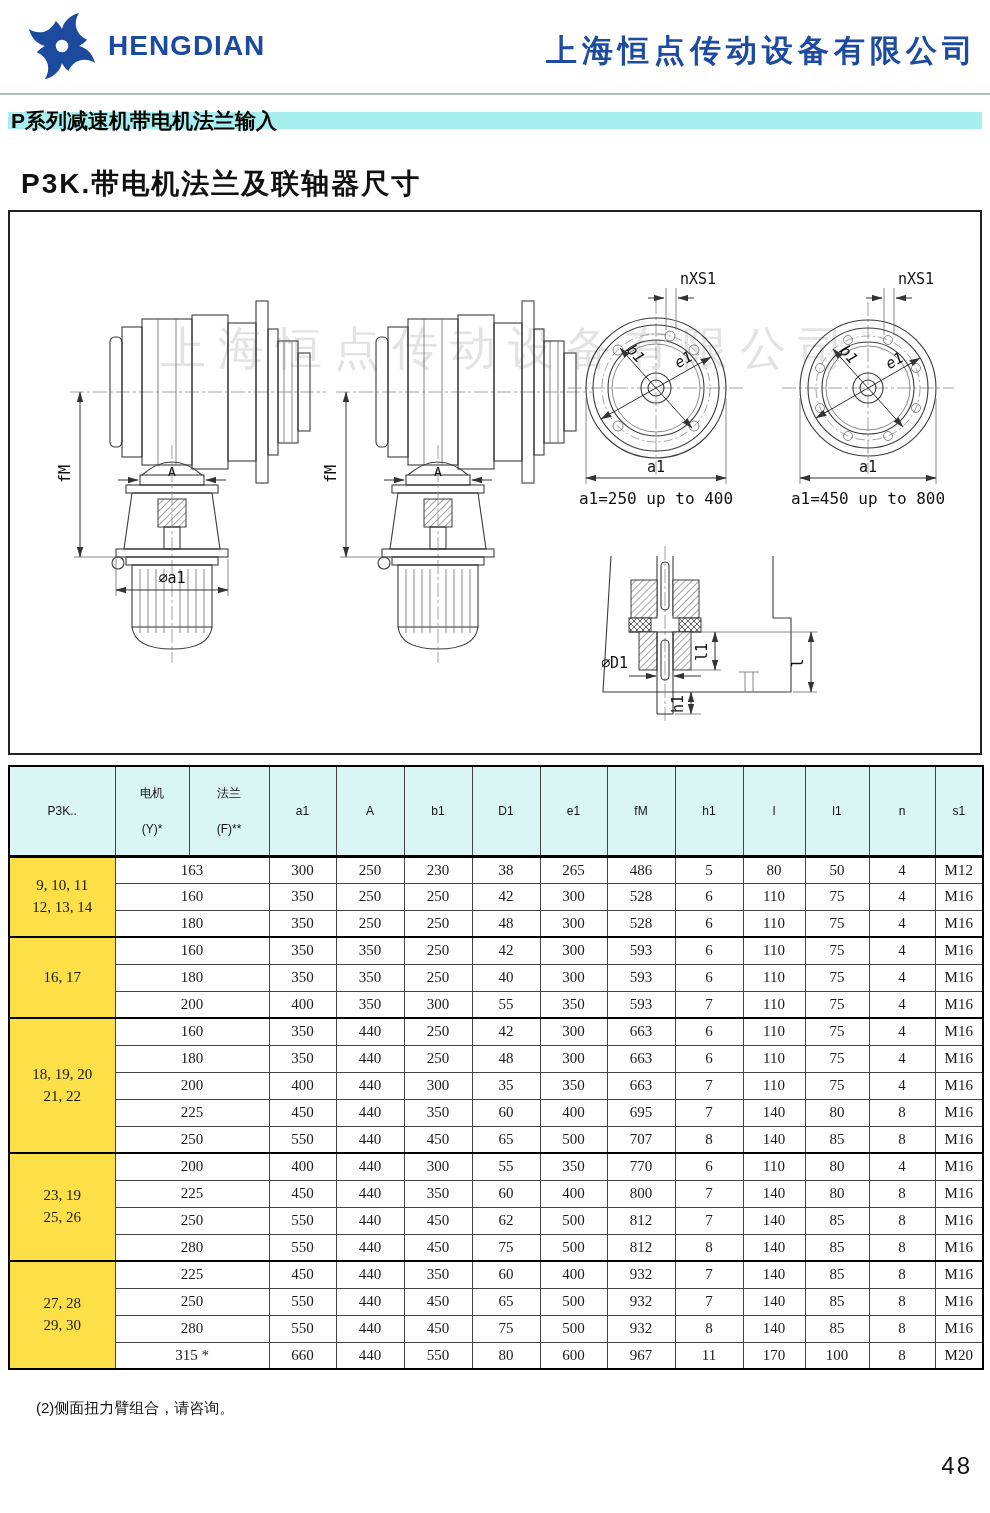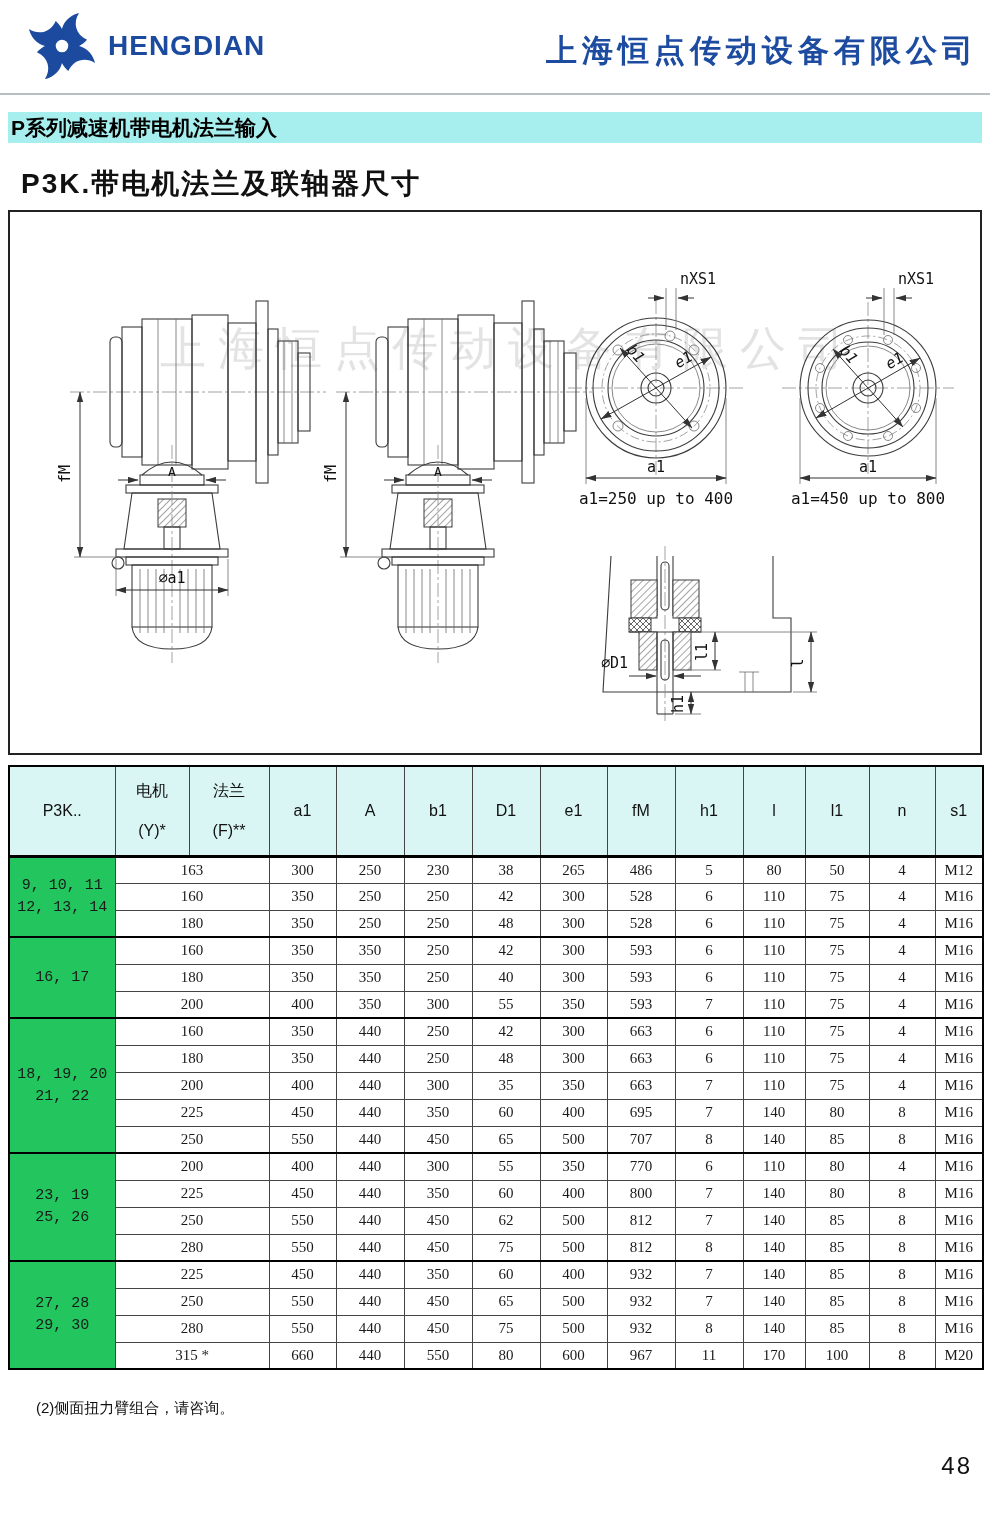"P系列减速机带电机法兰输入" .section-title-bar { height: 31px -> 17px }
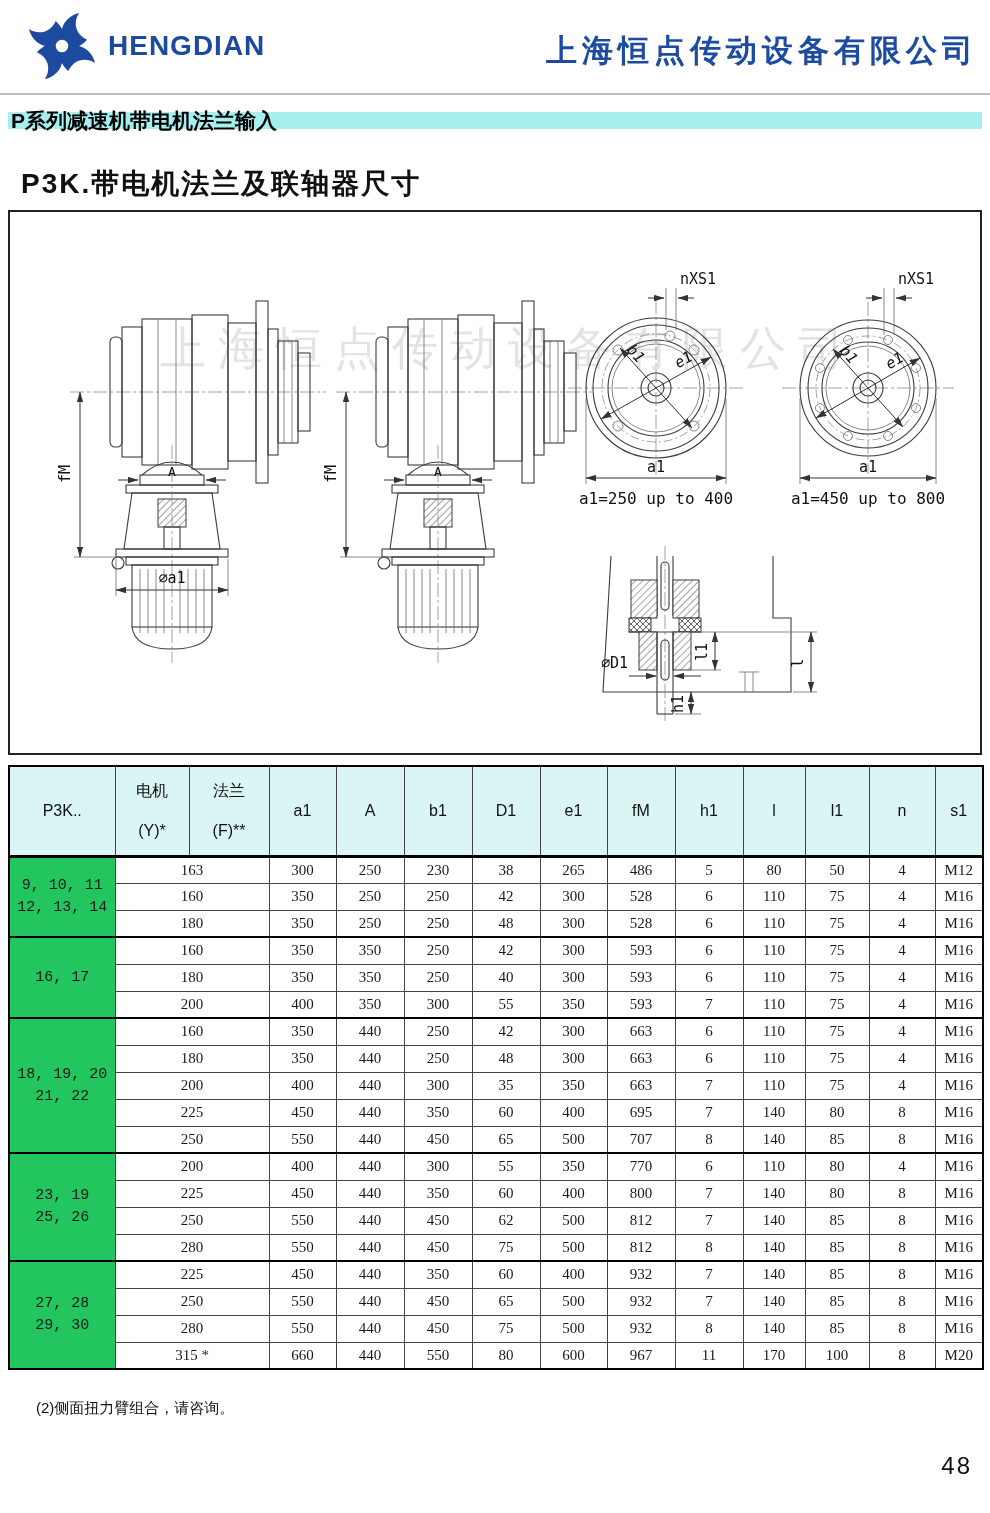"电机" table.dim-table thead td { font-size: 16px -> 12px }
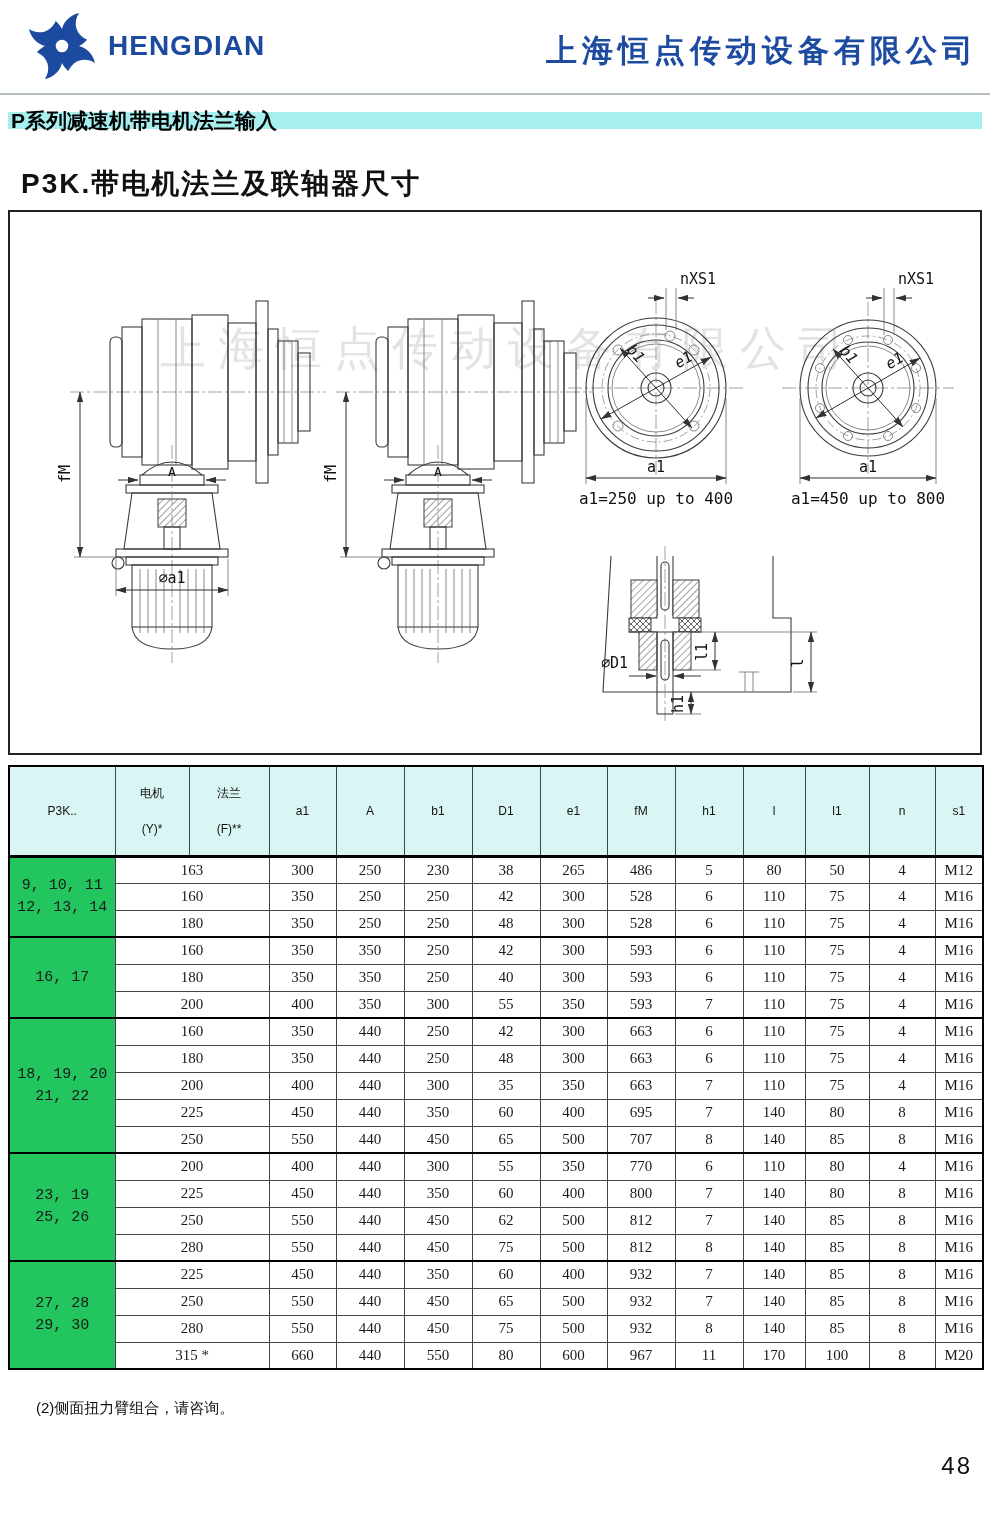"9, 10, 11" table.dim-table tbody td.group-label { background: #22c55e -> #fde047; font-family: Liberation Mono, monospace -> Liberation Serif, serif }
